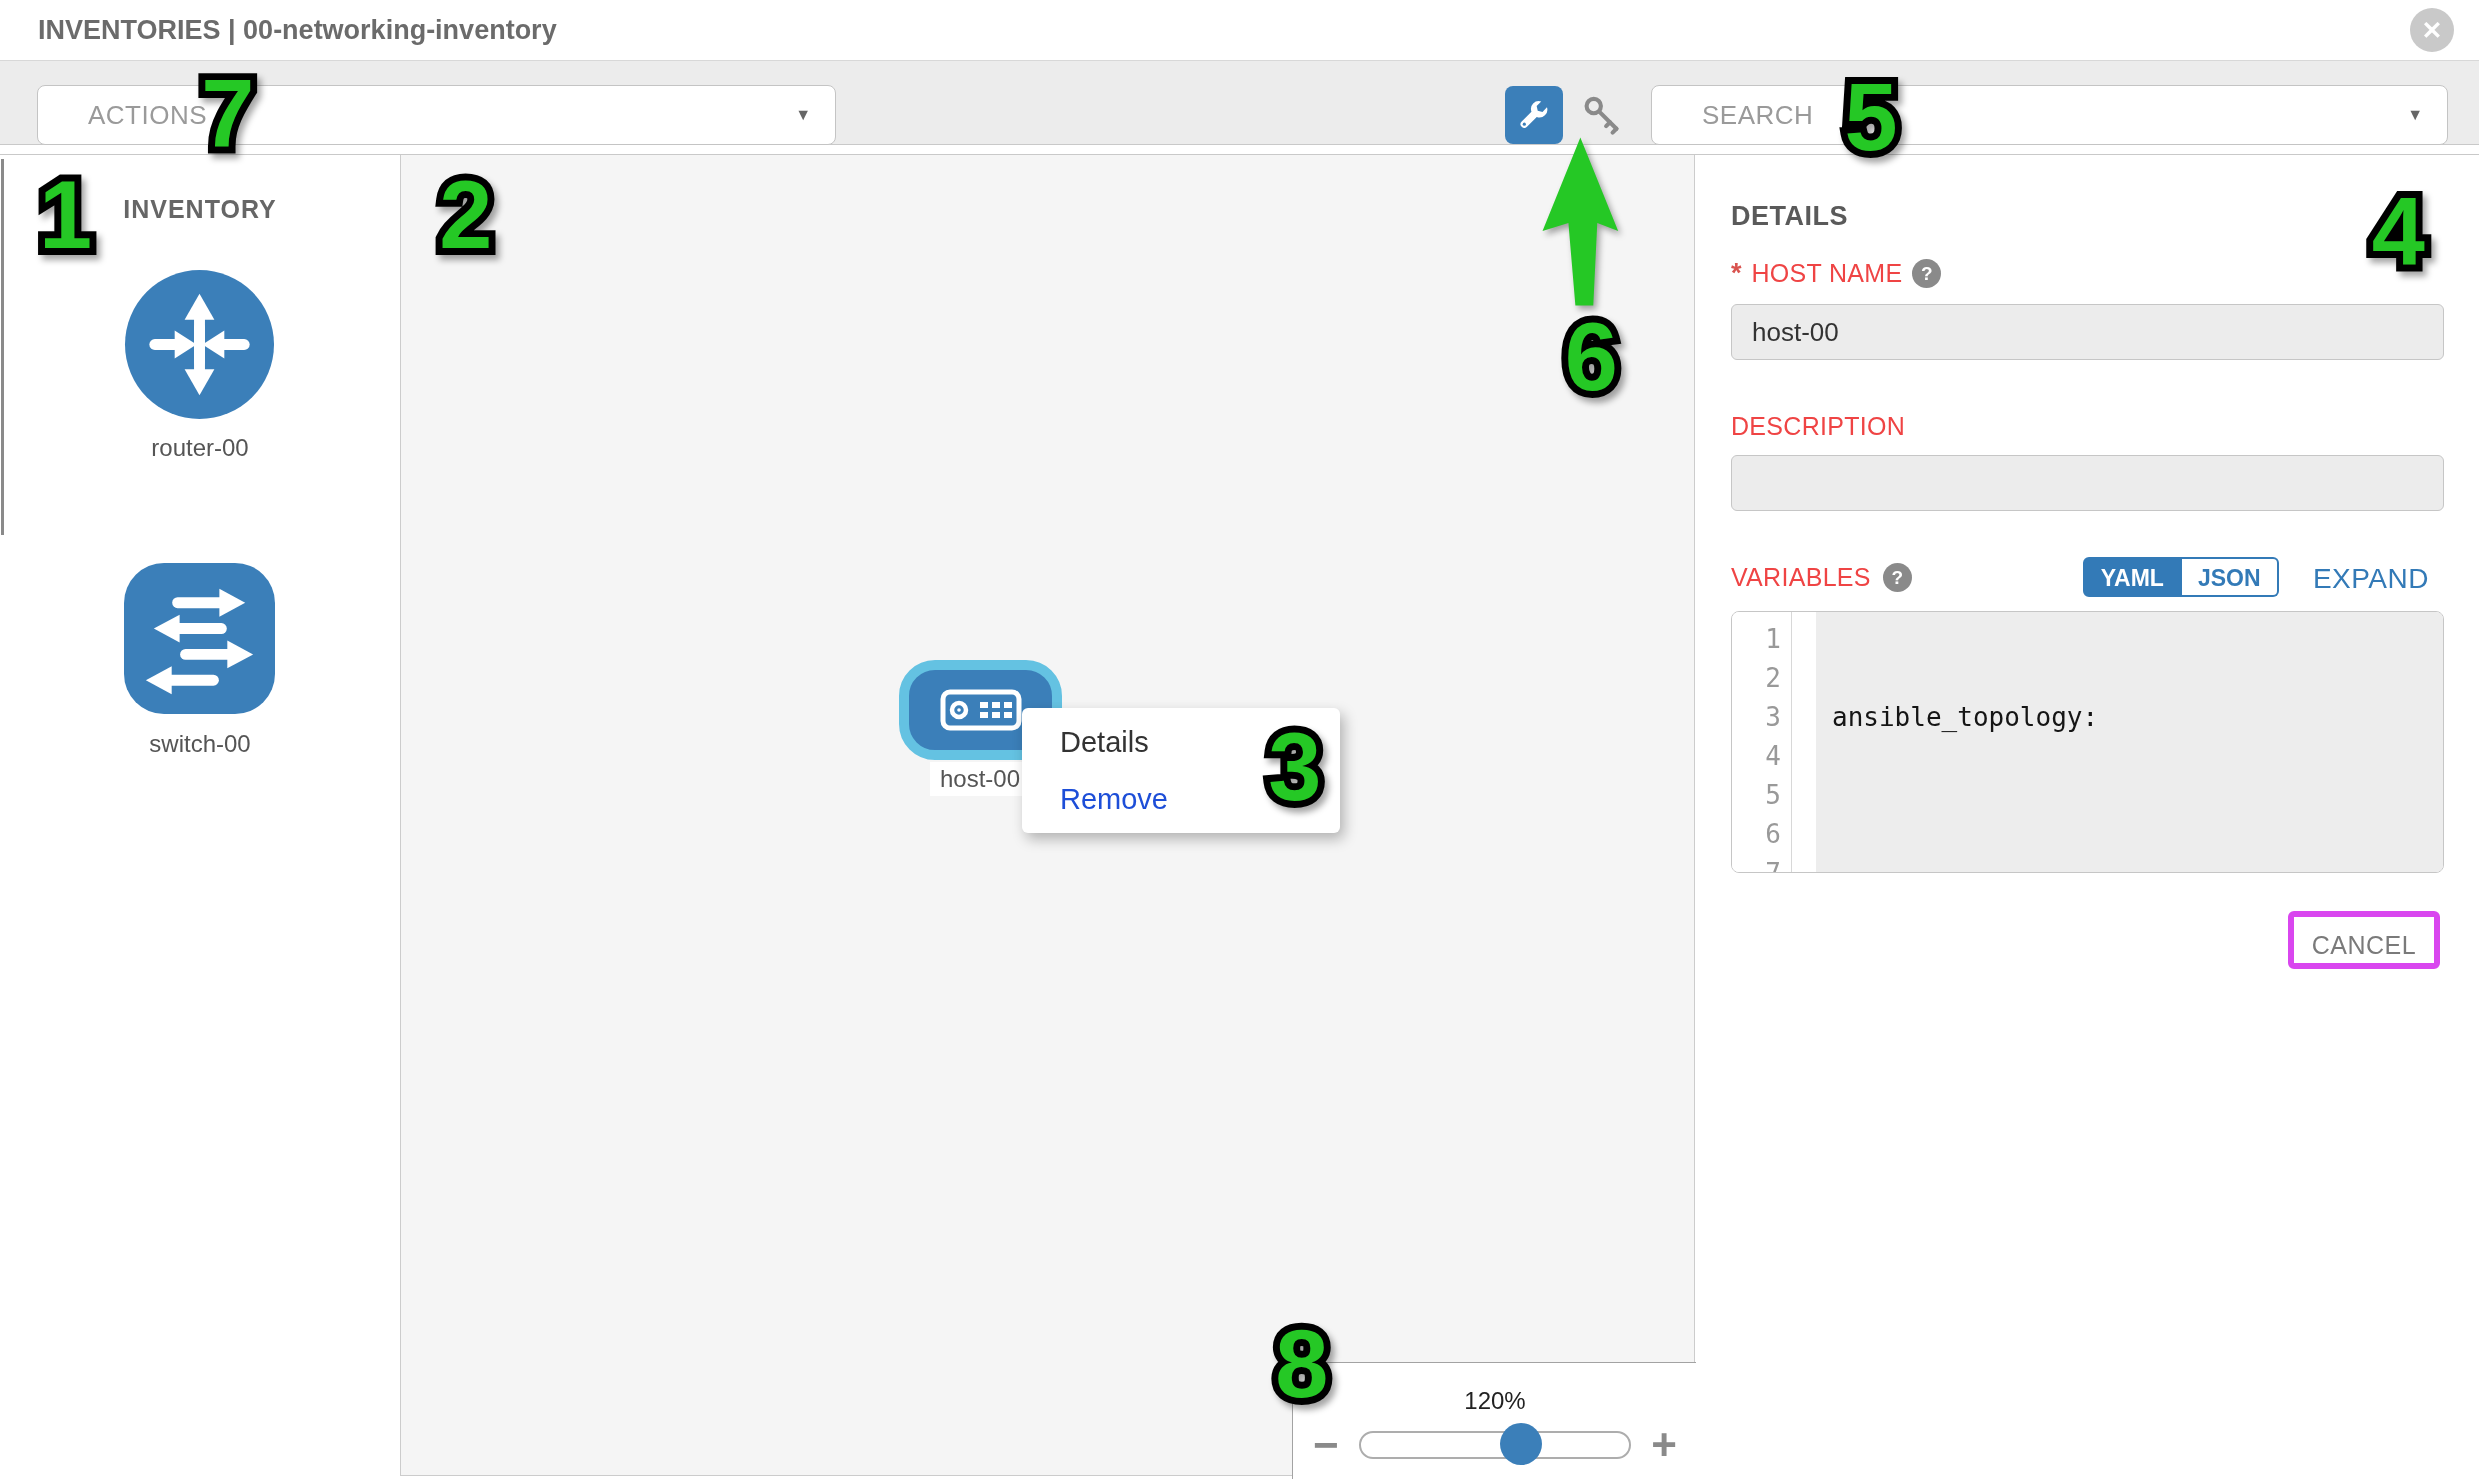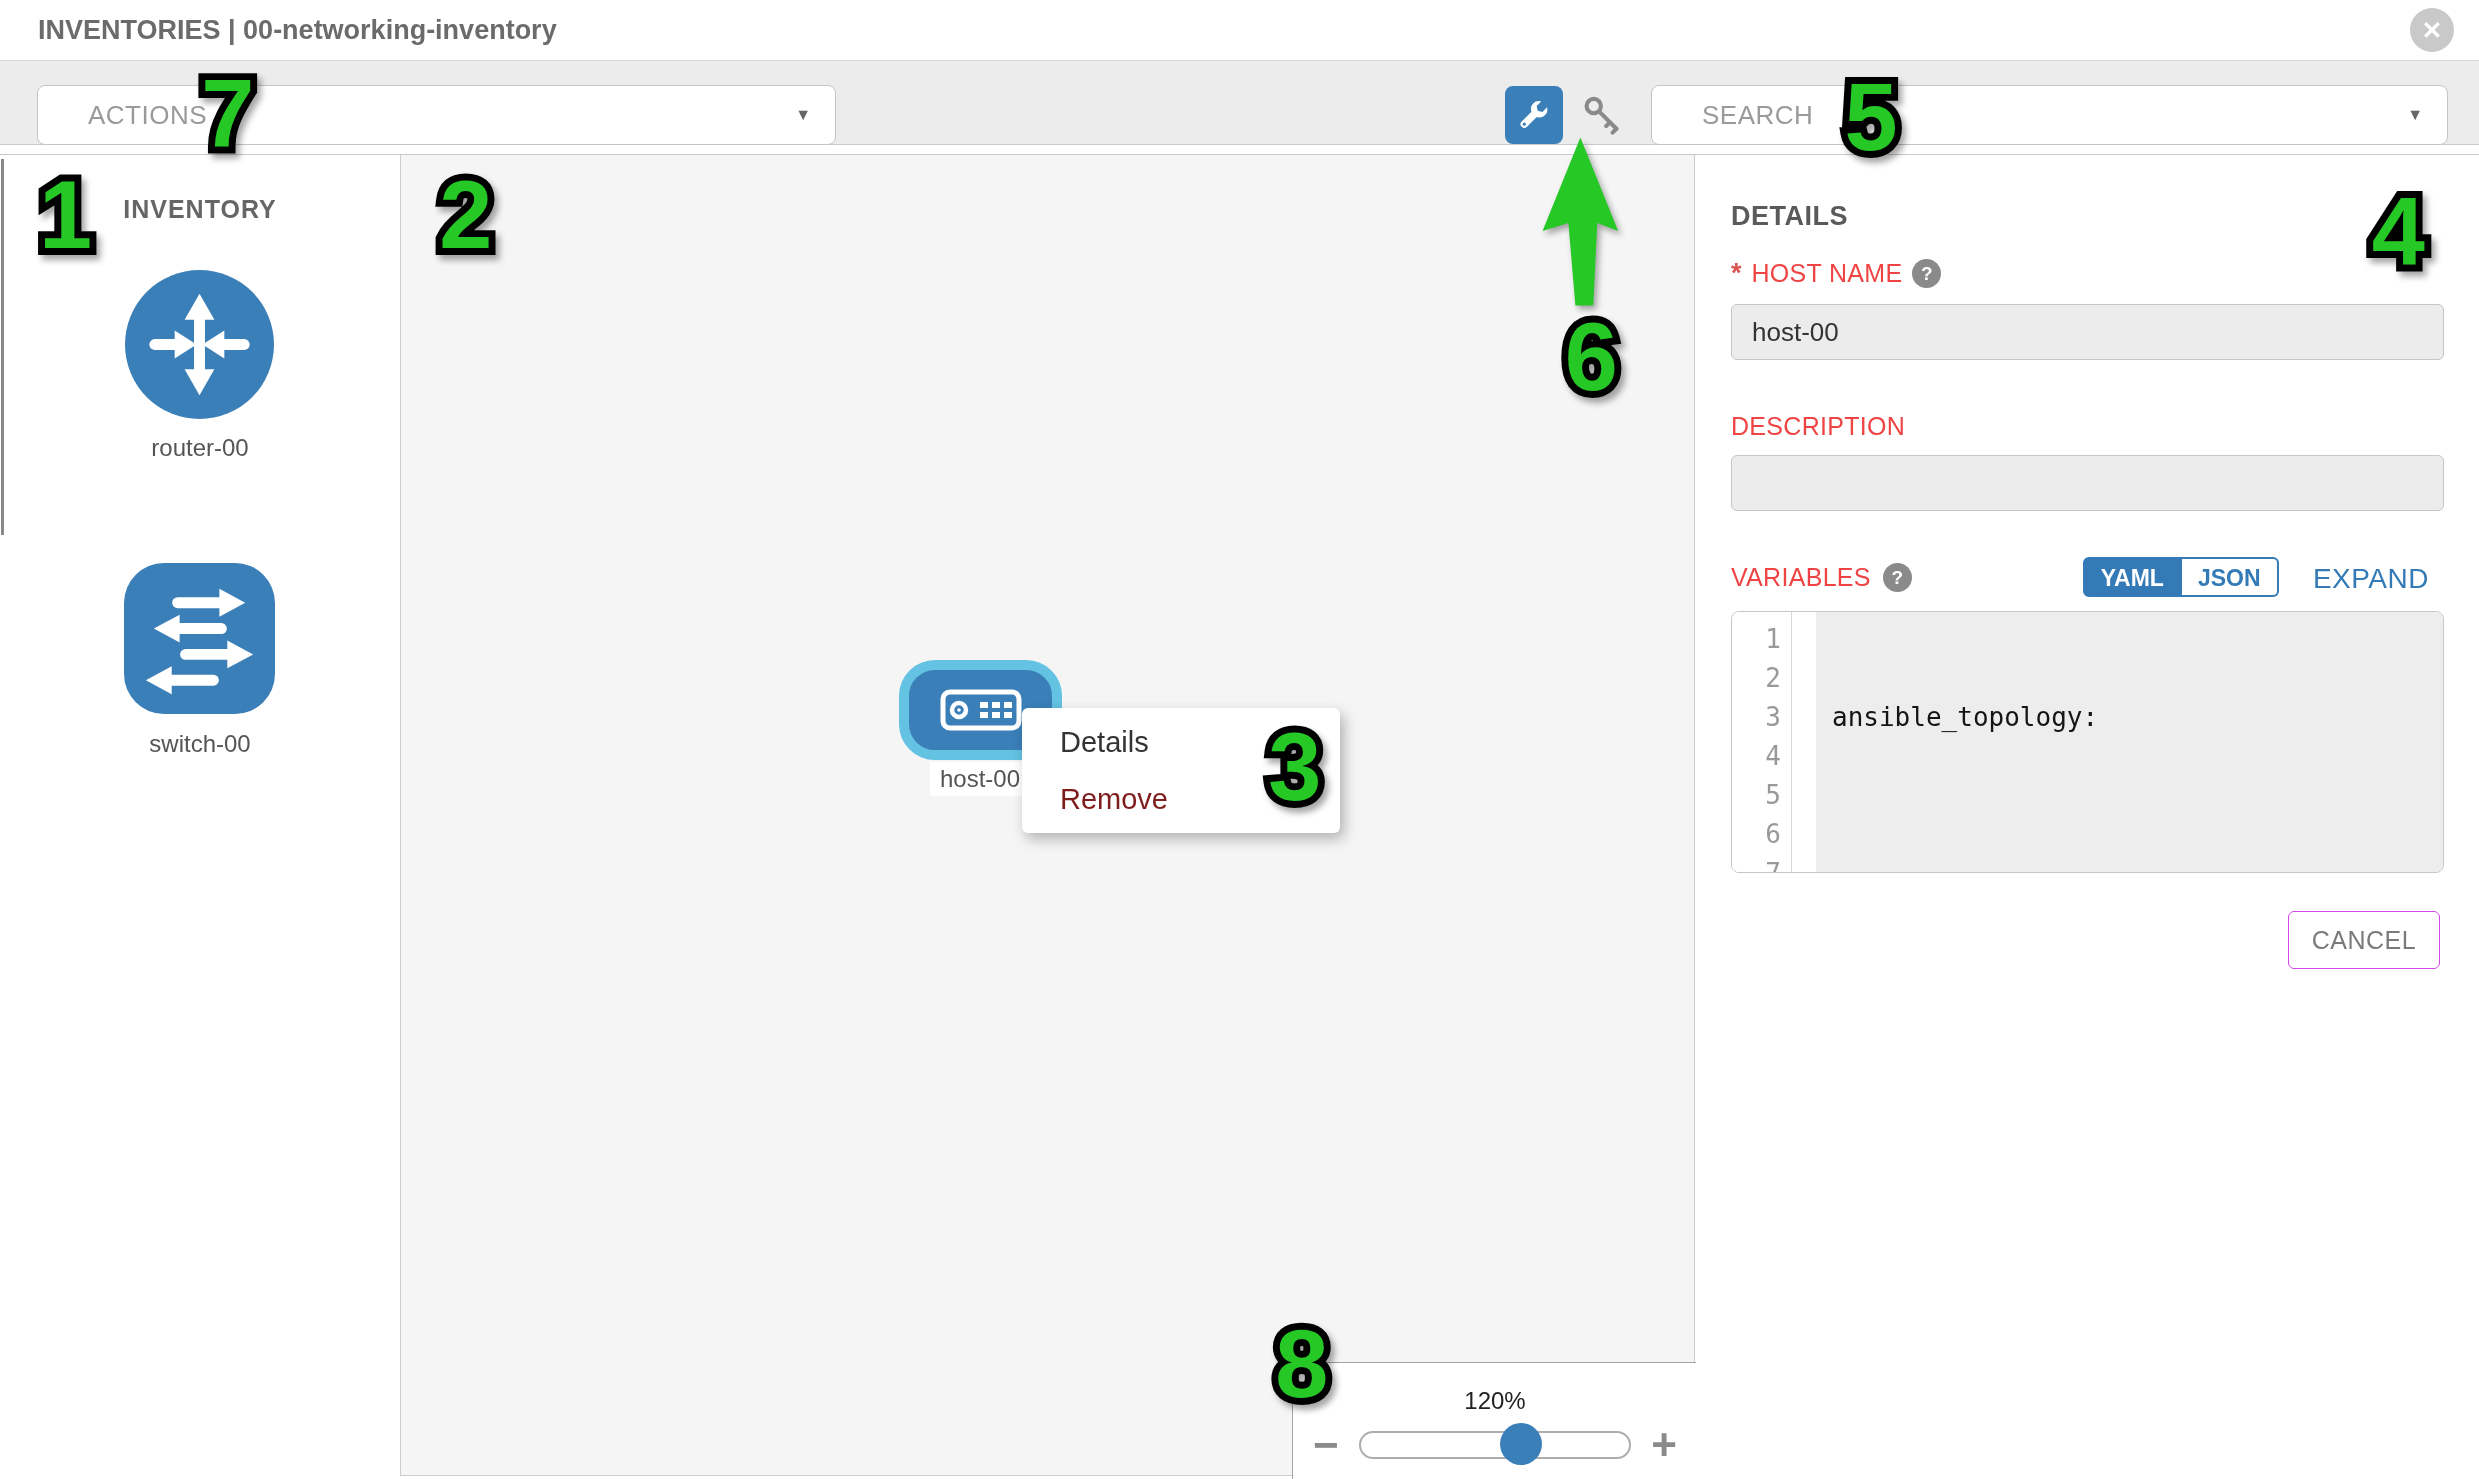"Remove" .mi-remove { color: #7f1d1d -> #1d4ed8 }
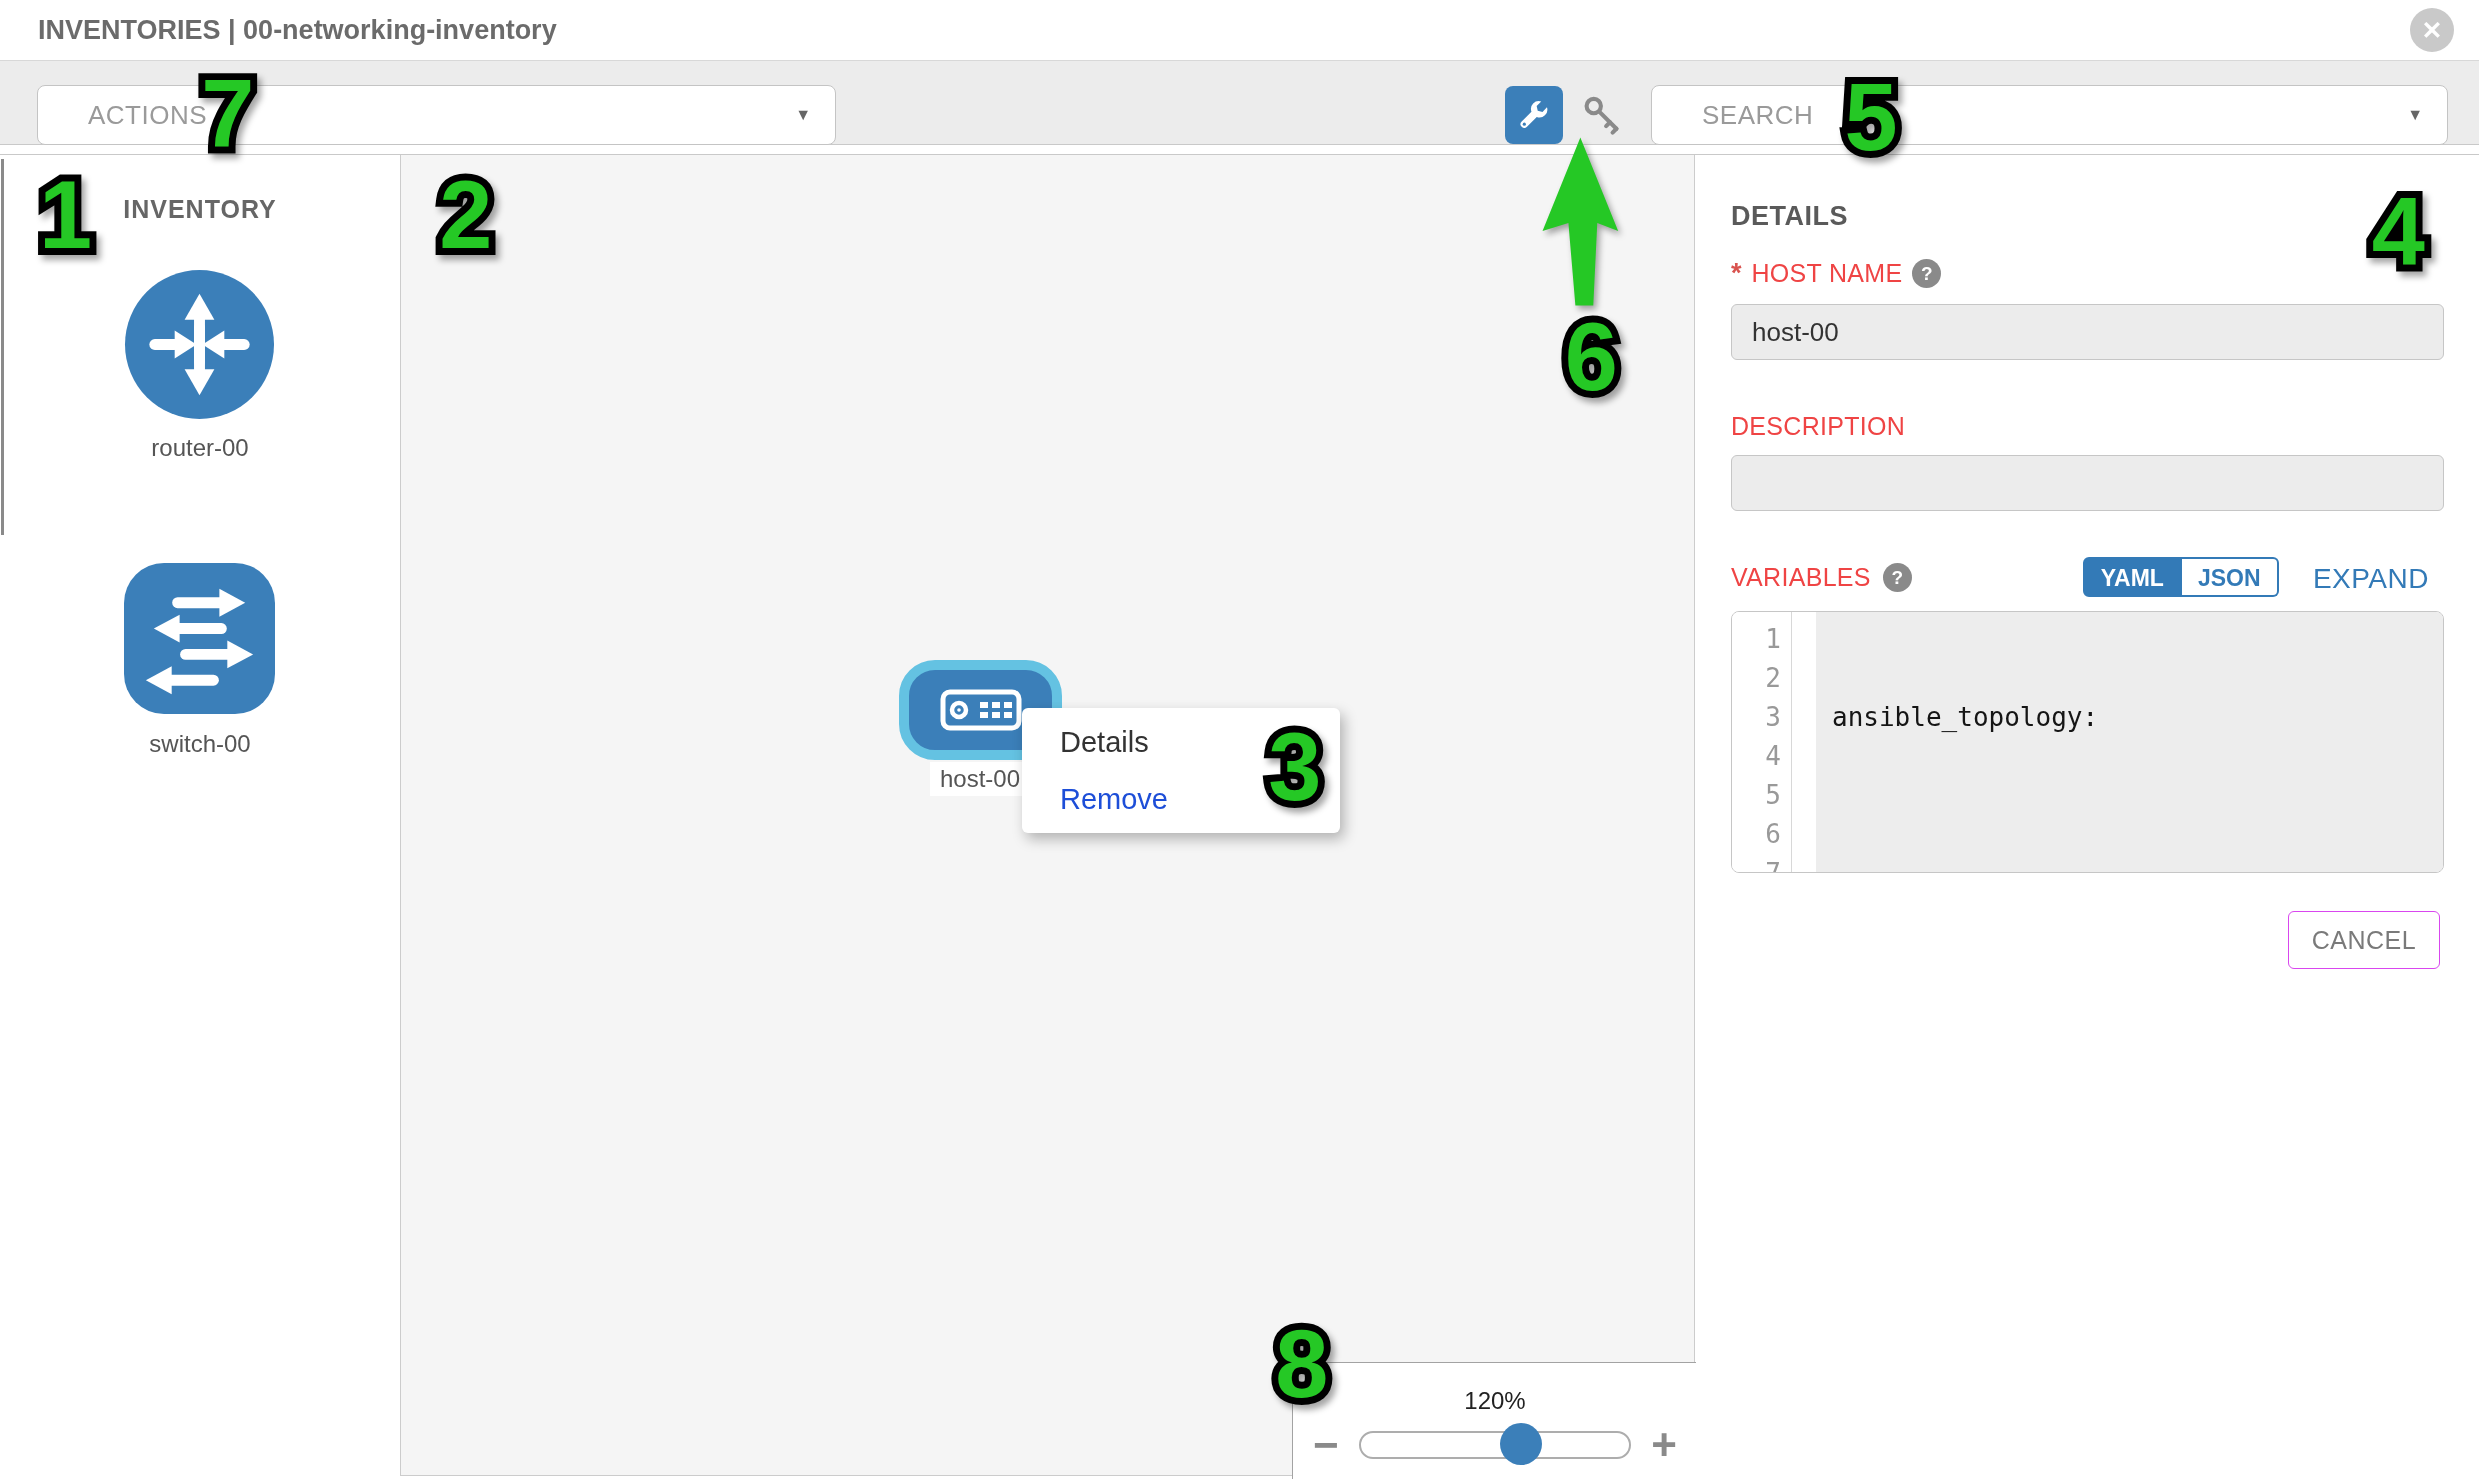"CANCEL" .cancel-btn { border: 1px solid #d946ef -> 6px solid #d946ef }
